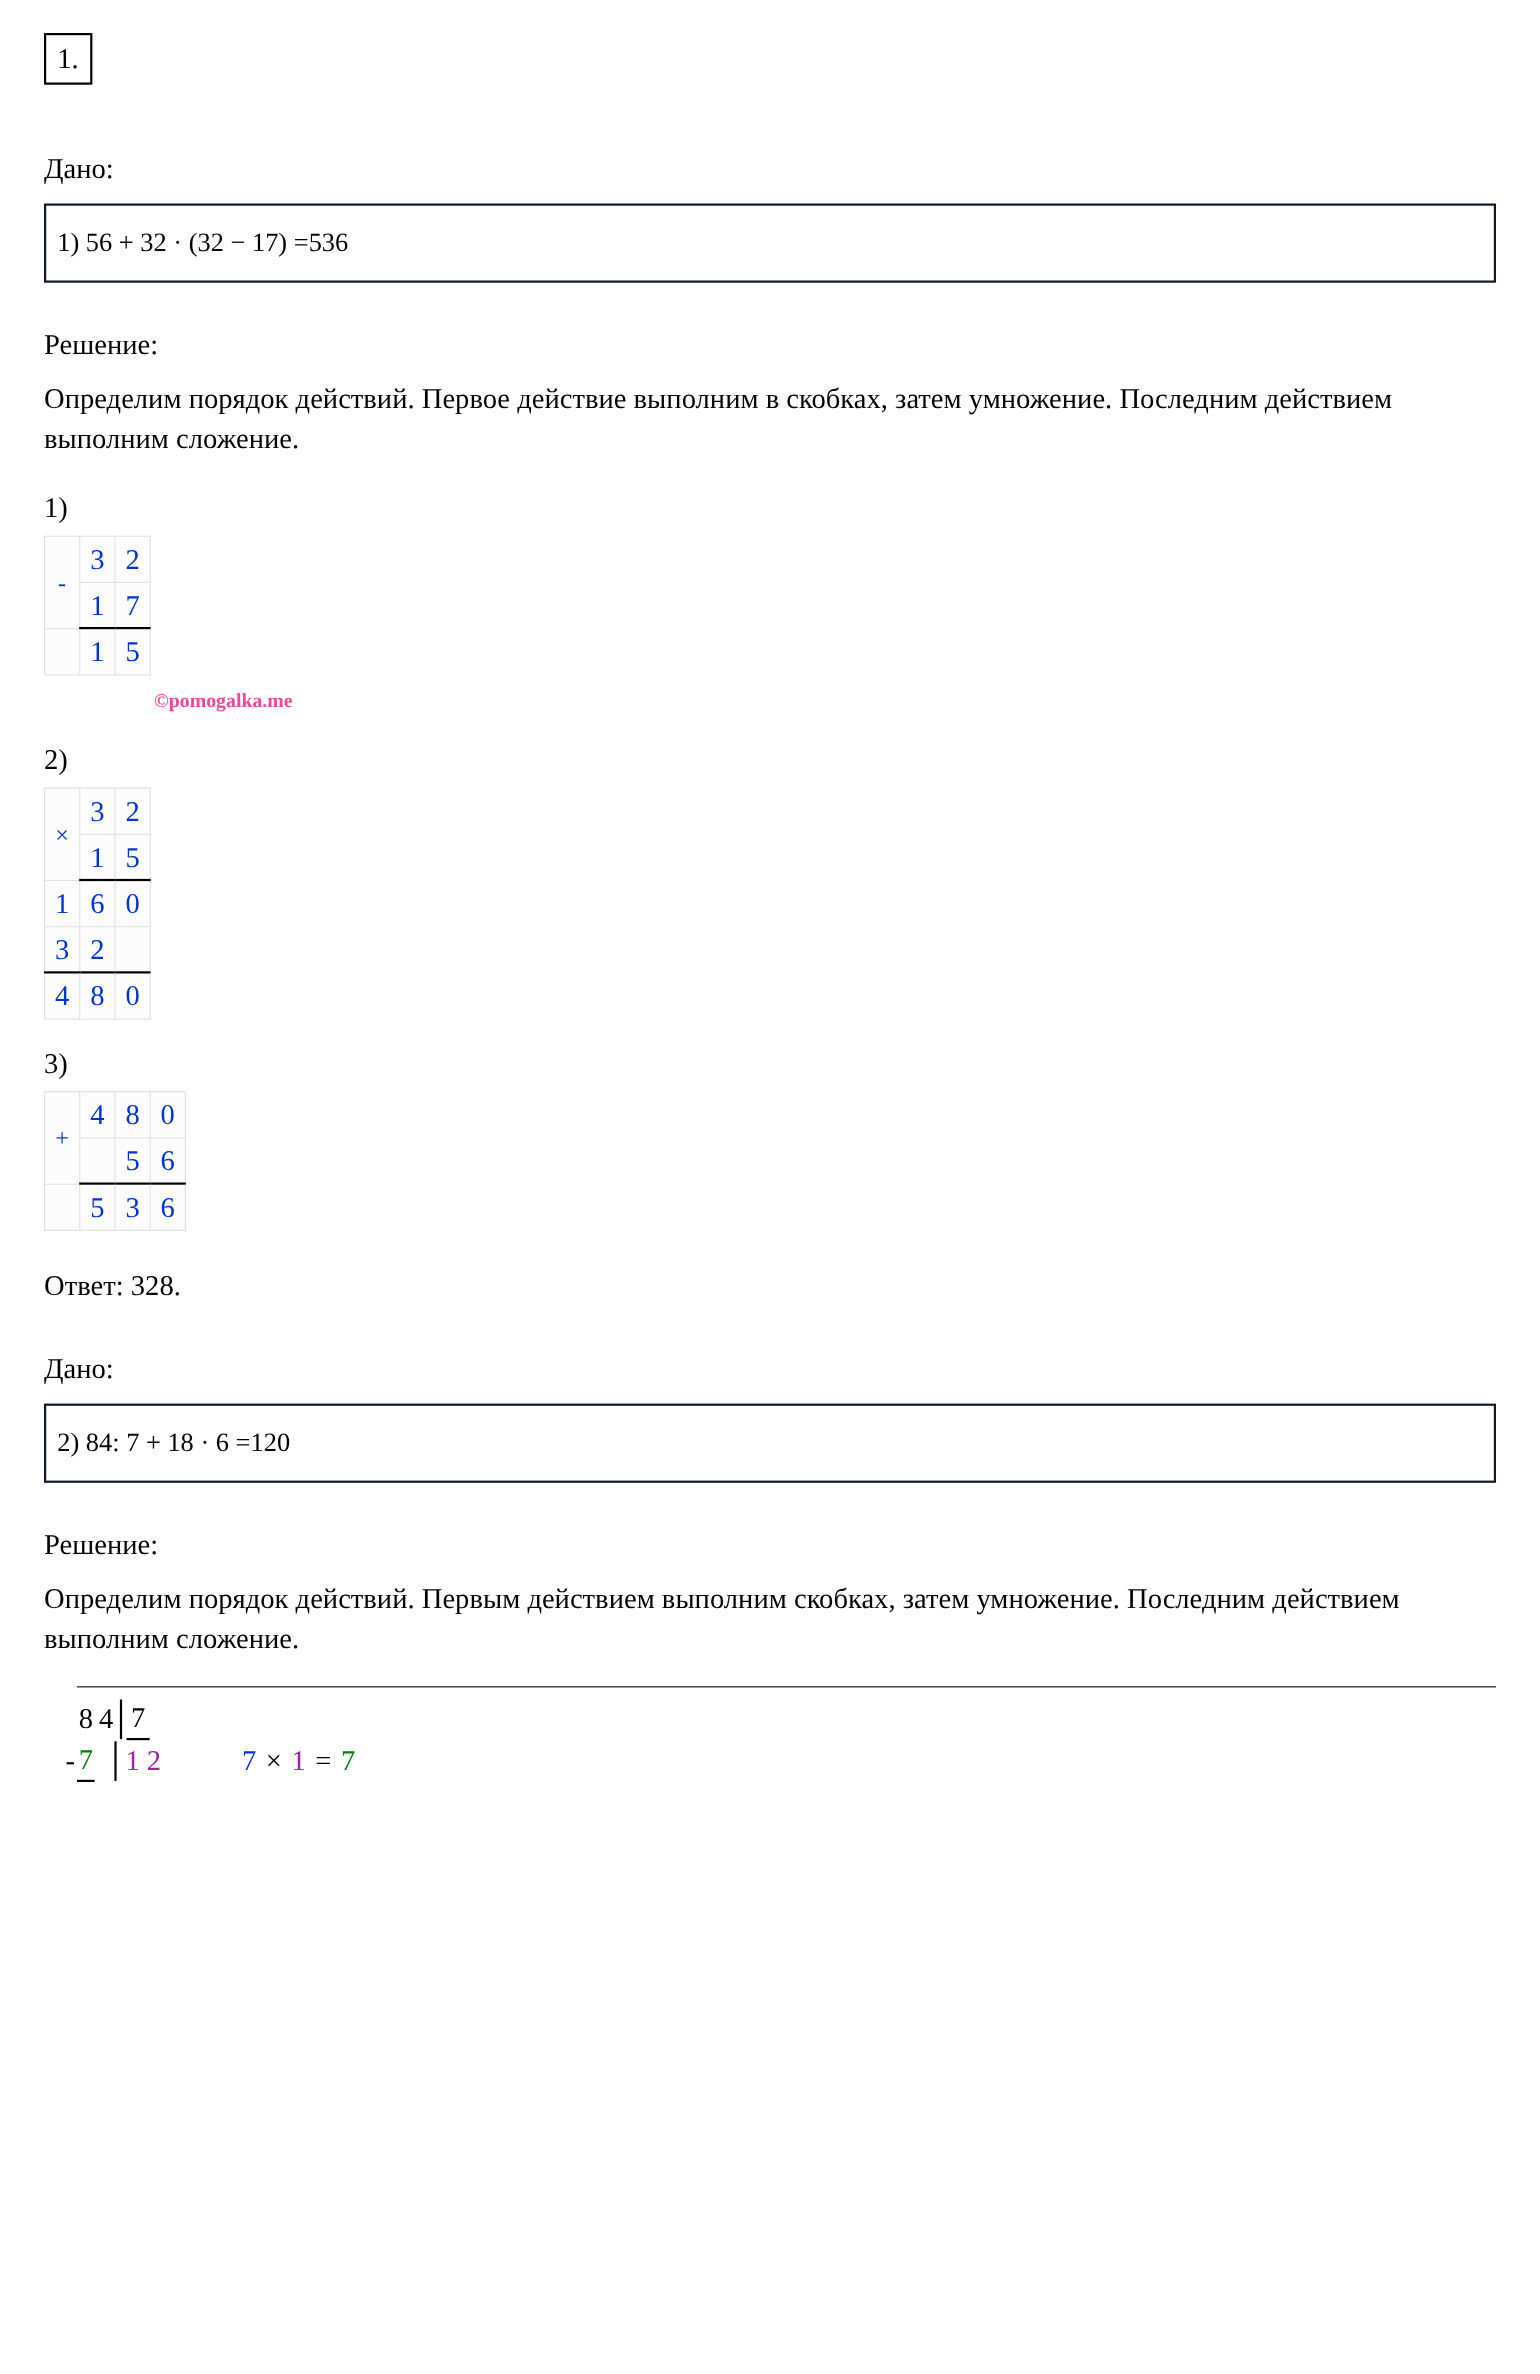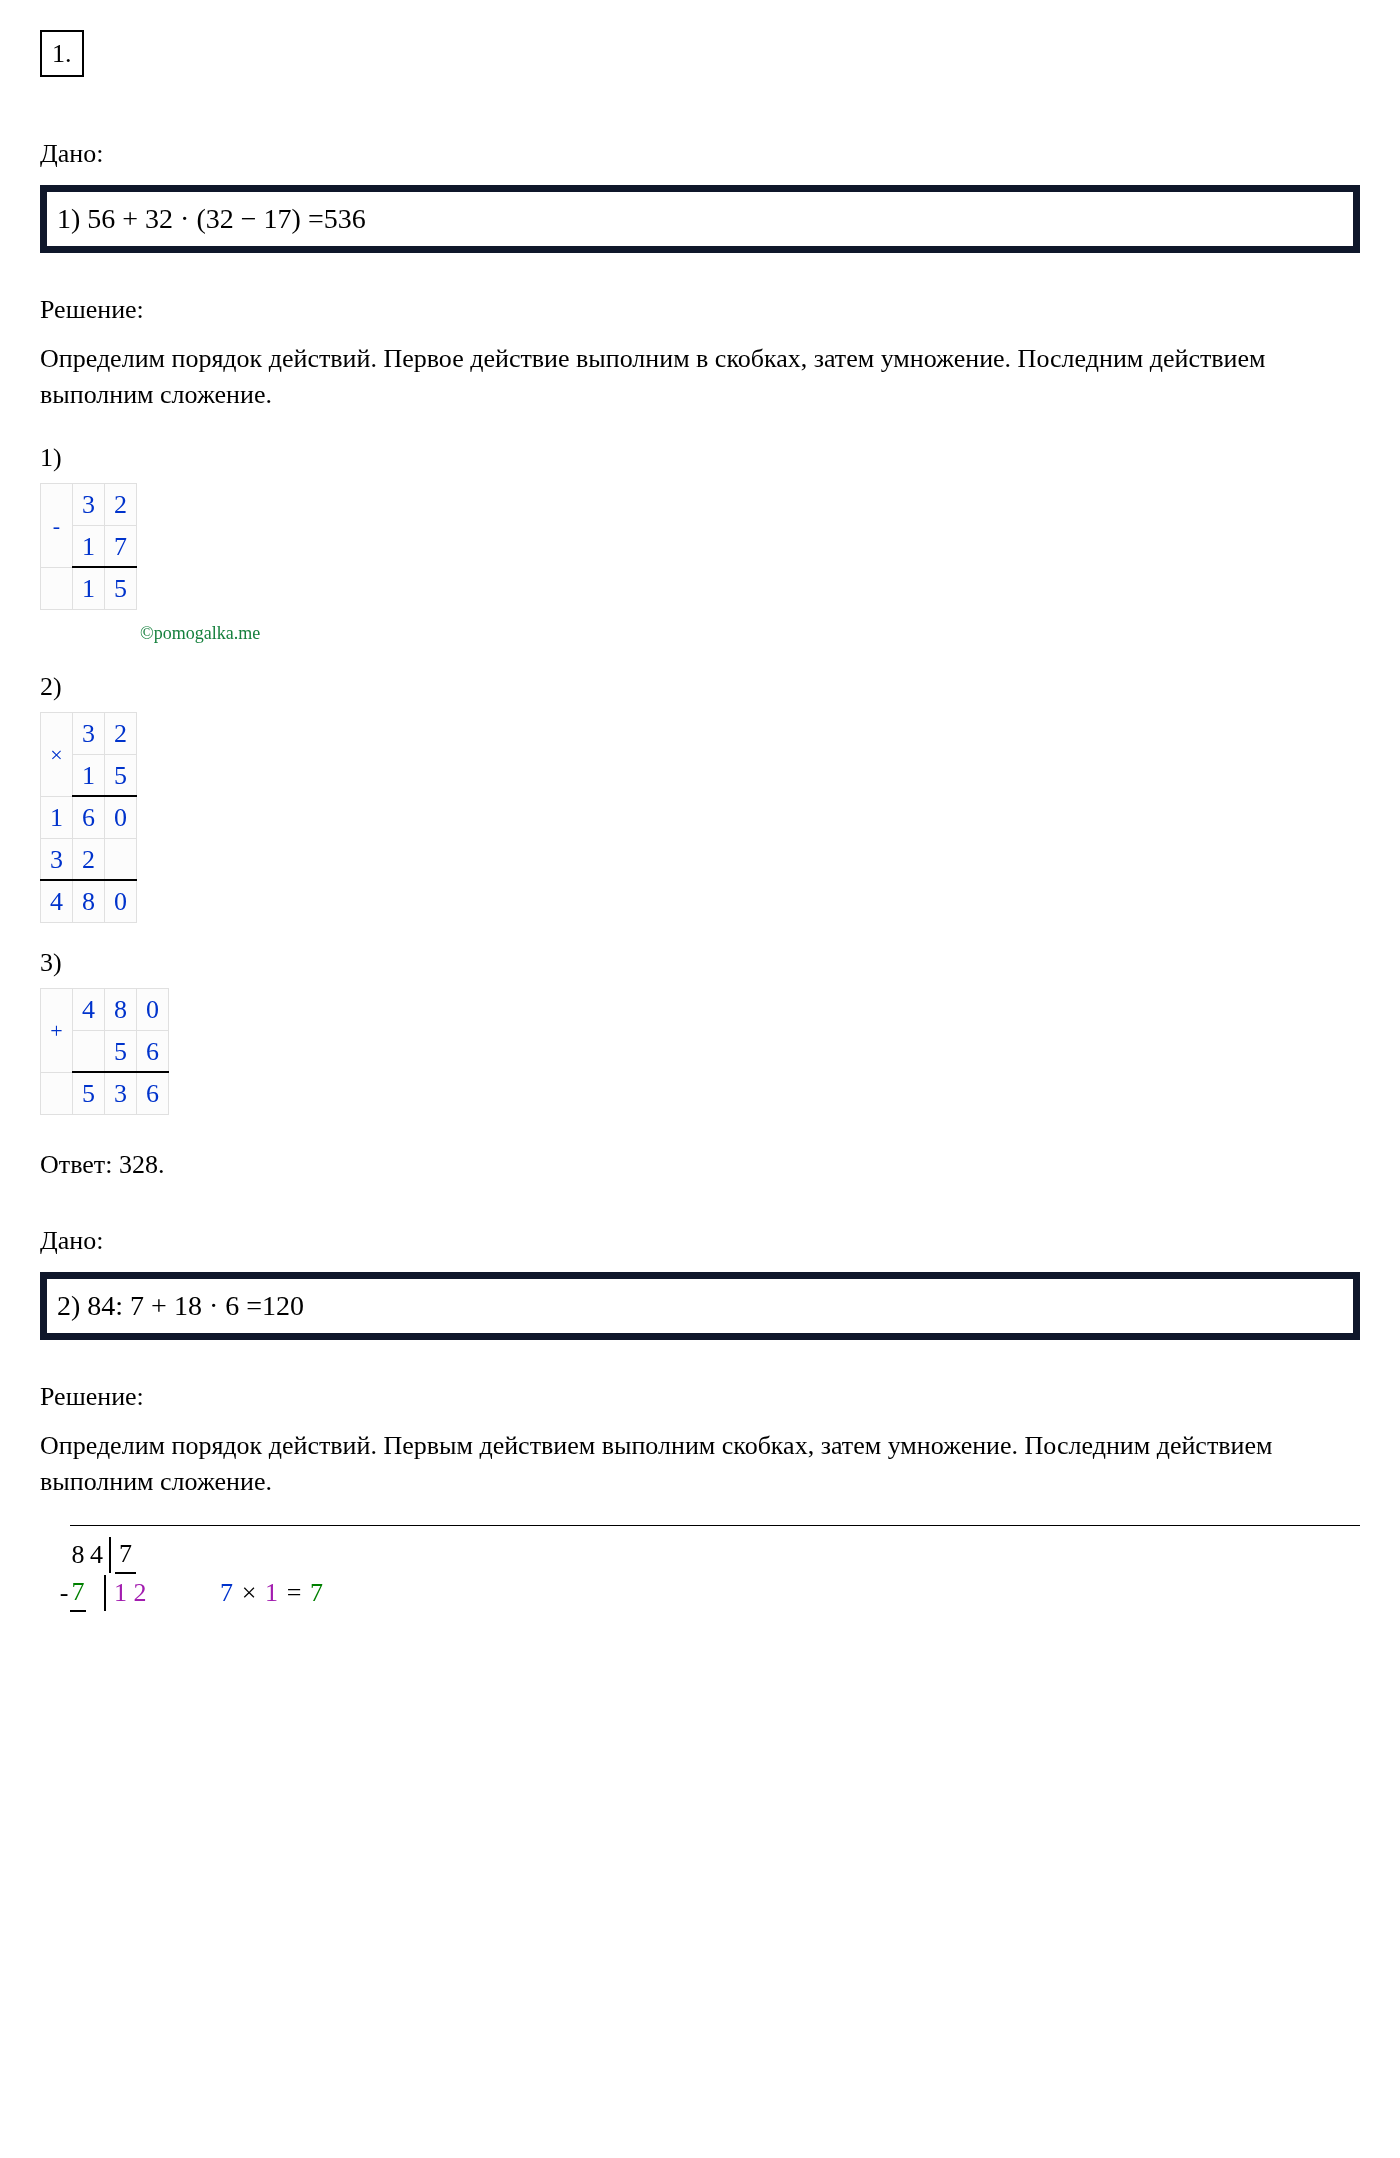"1) 56 + 32 ·" .given-box { border: 7px solid #0f172a -> 2px solid #0f172a; font-size: 28px -> 24px; padding: 6px 10px -> 16px 10px }
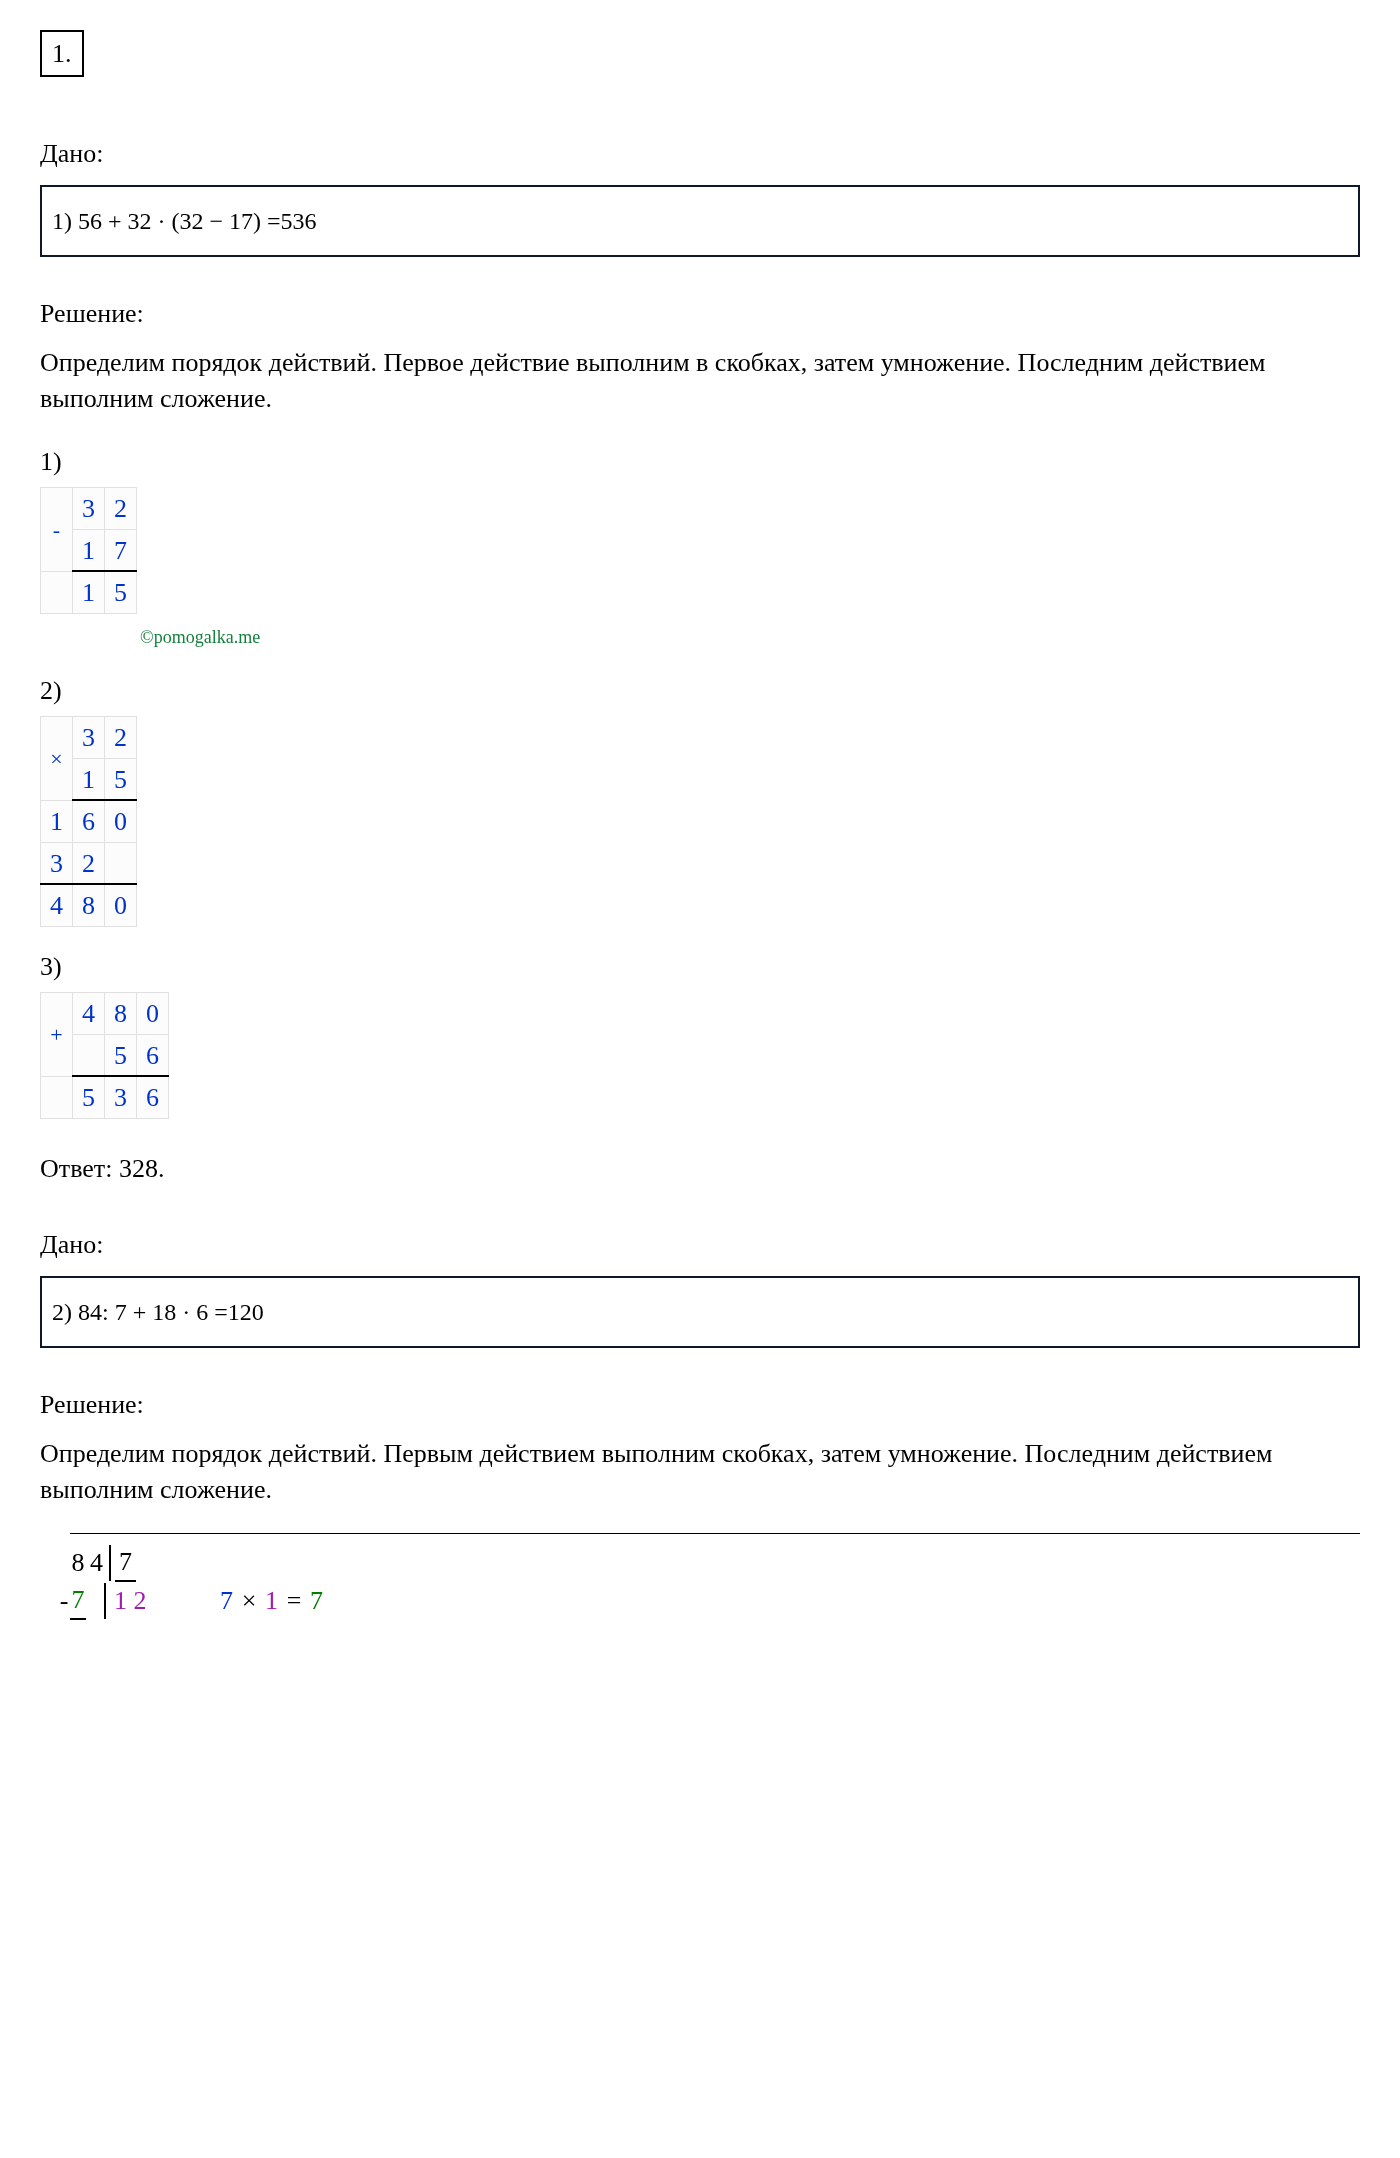"©pomogalka.me" .watermark { color: #15803d -> #ec4899; font-weight: normal -> bold }
